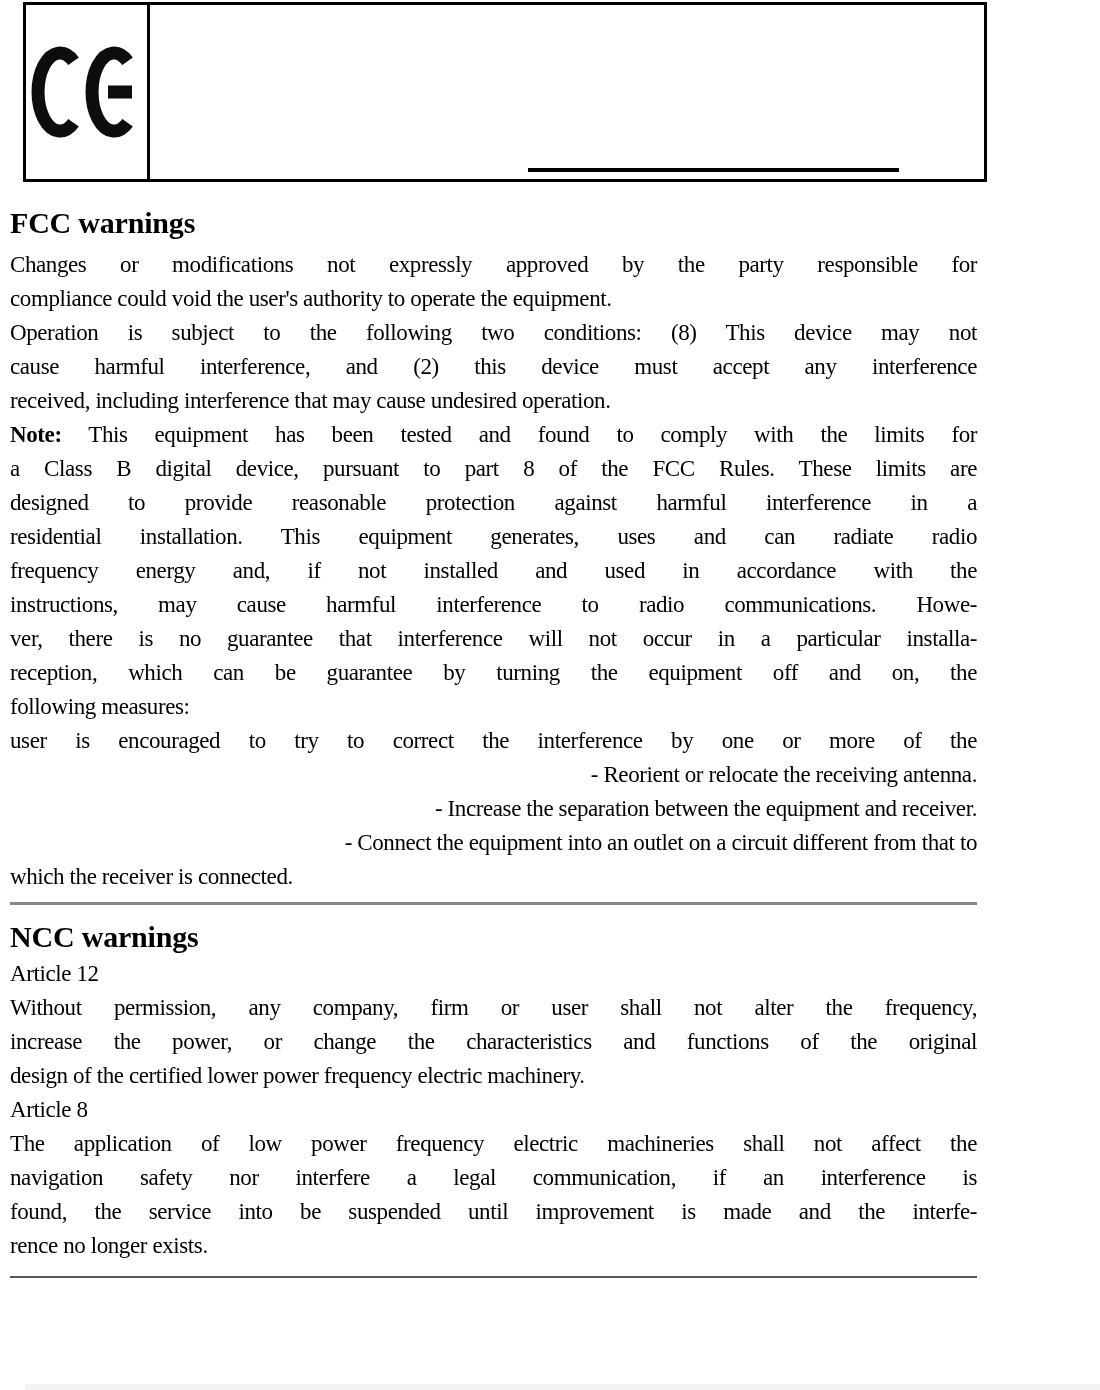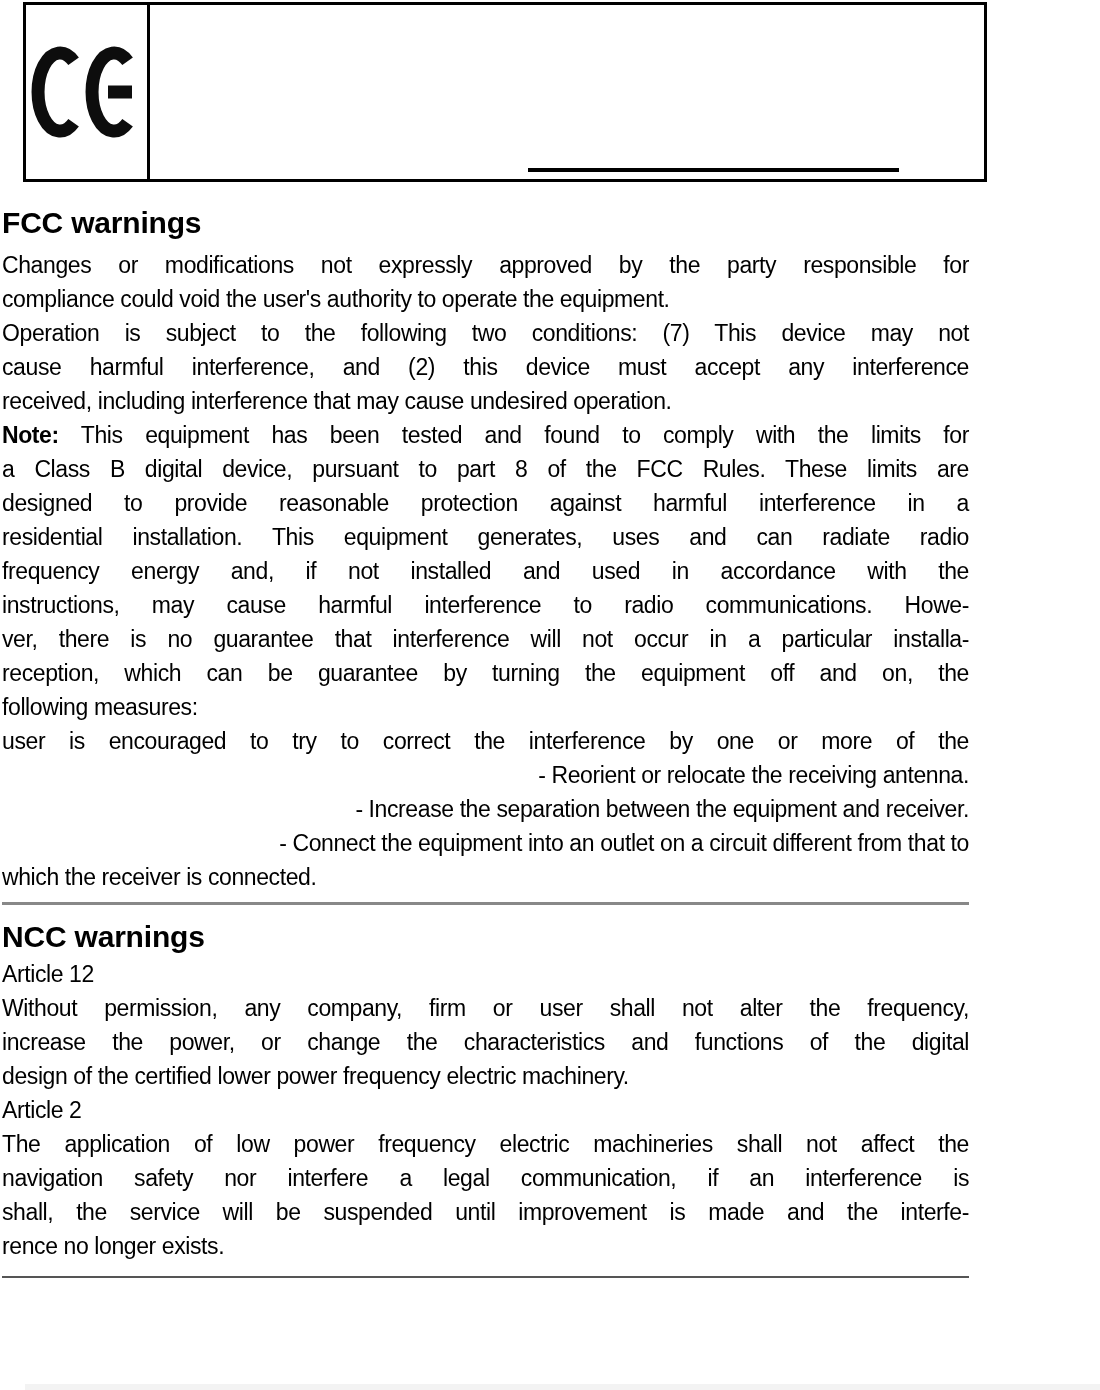"FCC warnings" .content { font-family: none -> Liberation Serif, serif; left: 2px -> 10px }
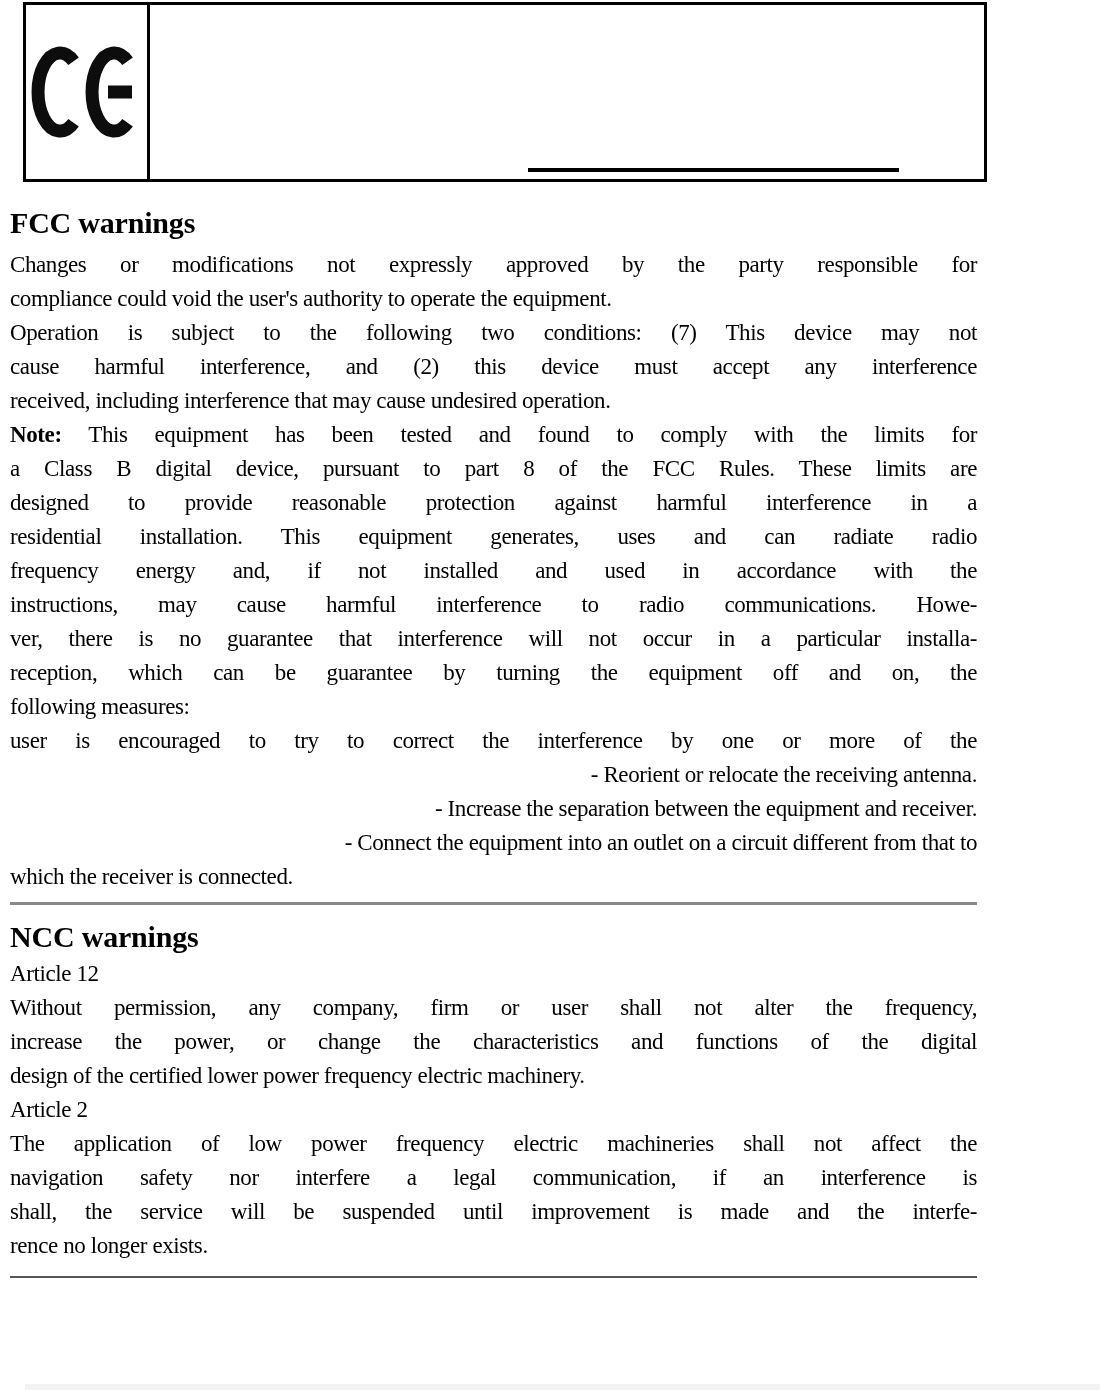"Operation is subject to the" div.line { text: 7 -> 8 }
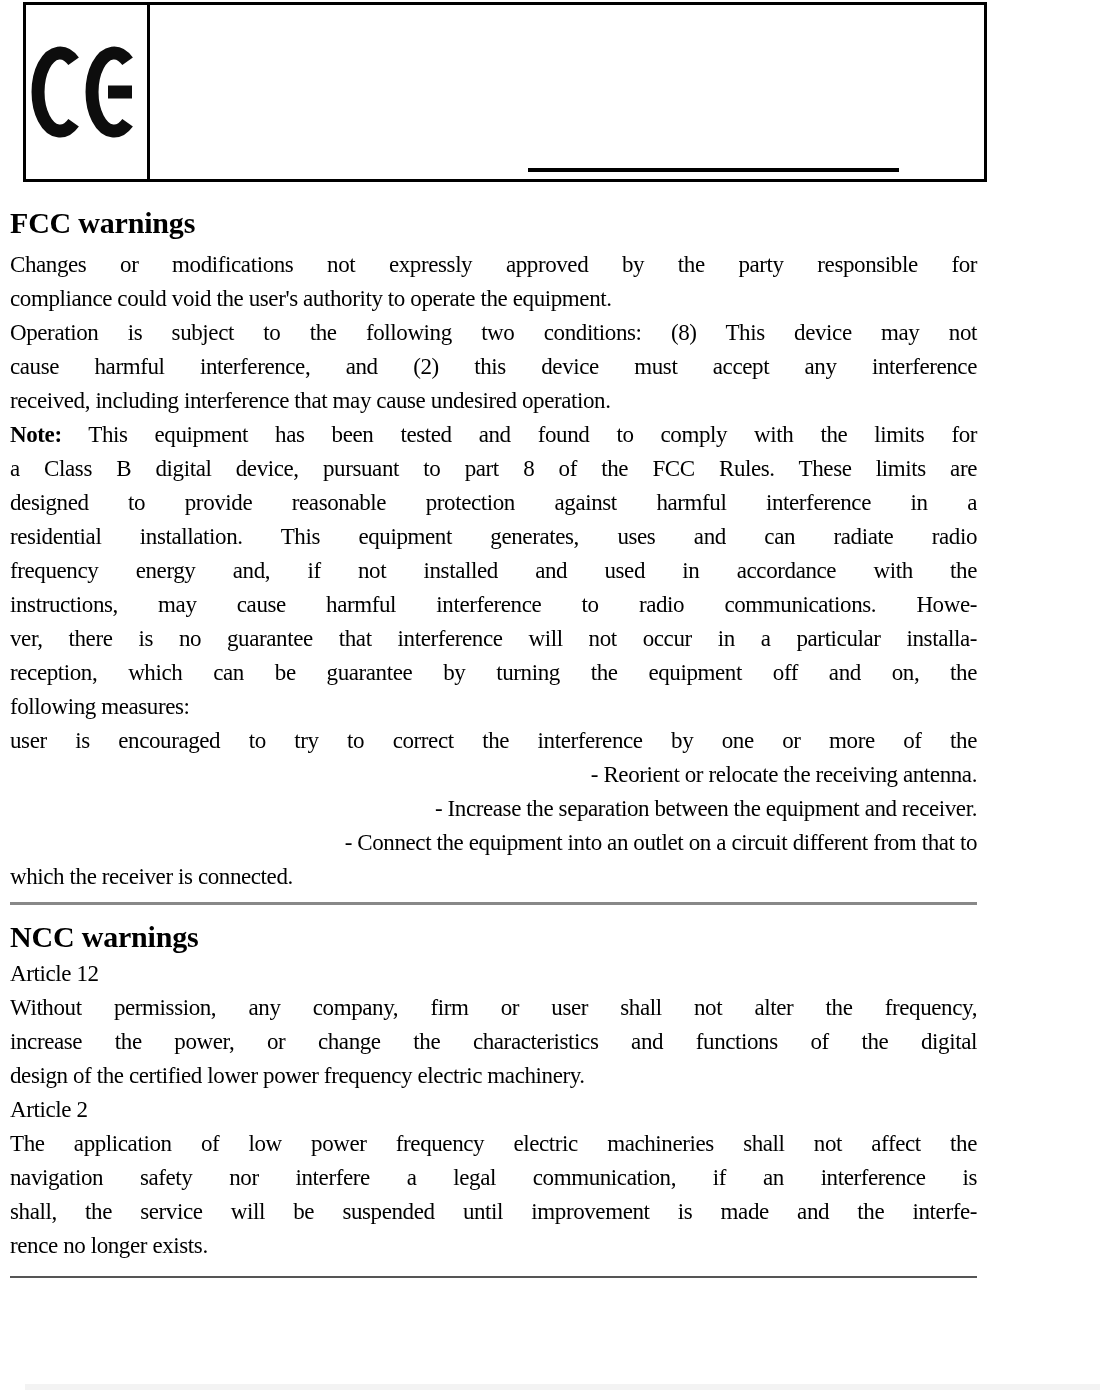"increase the power, or change" div.line { text: digital -> original }
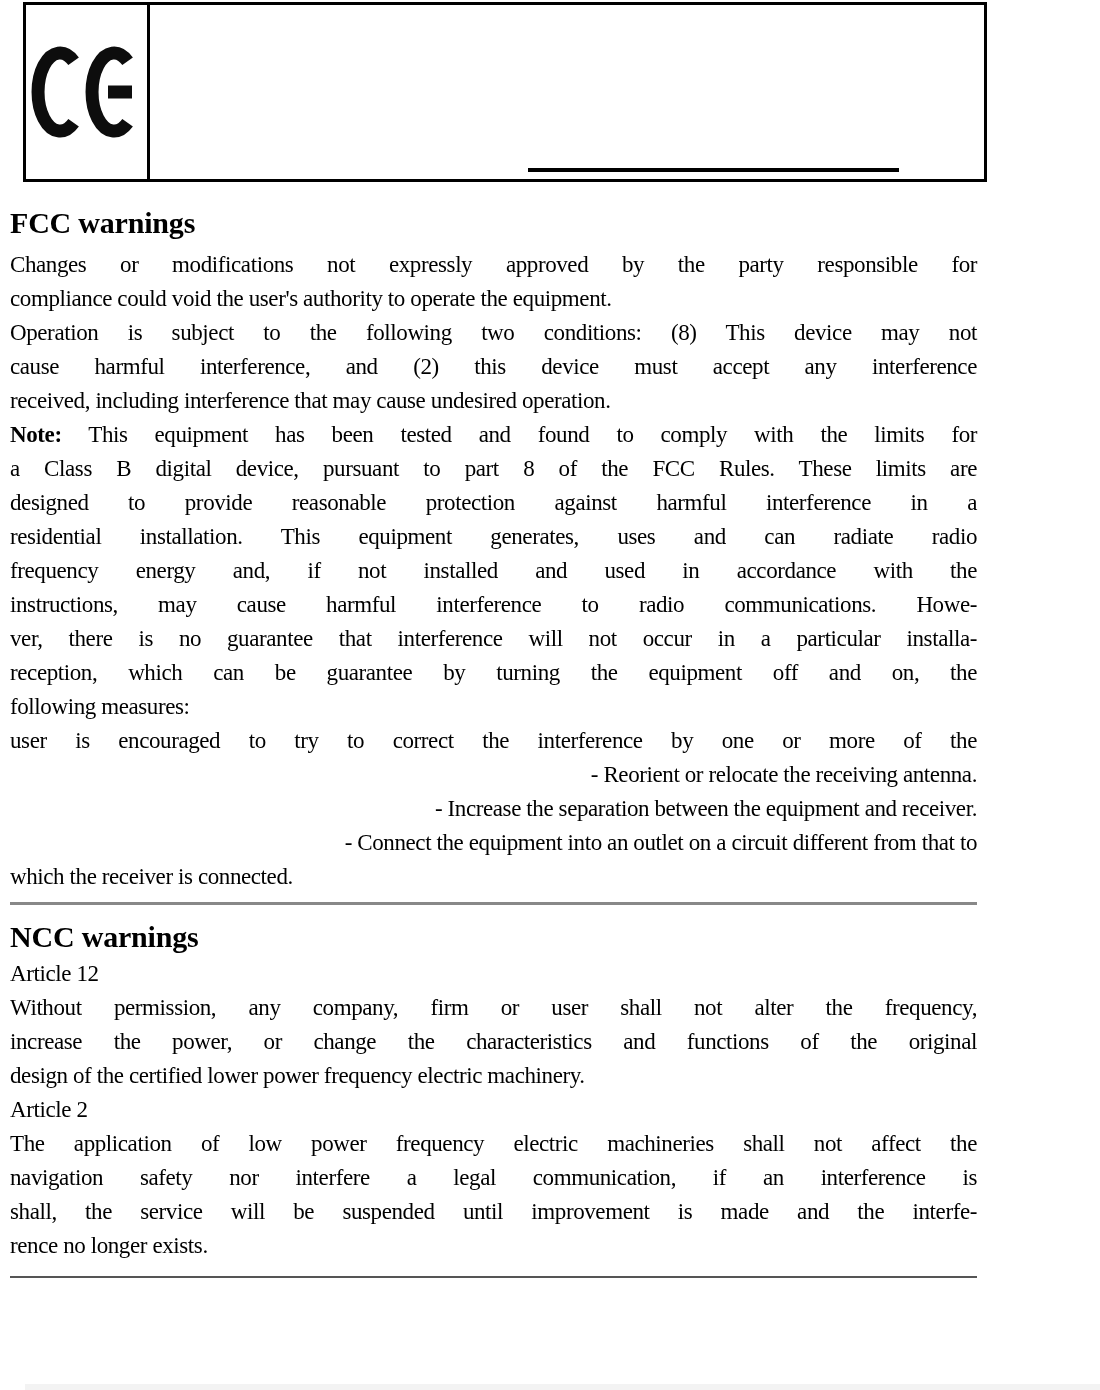"Article 2" div.line { text: 2 -> 8 }
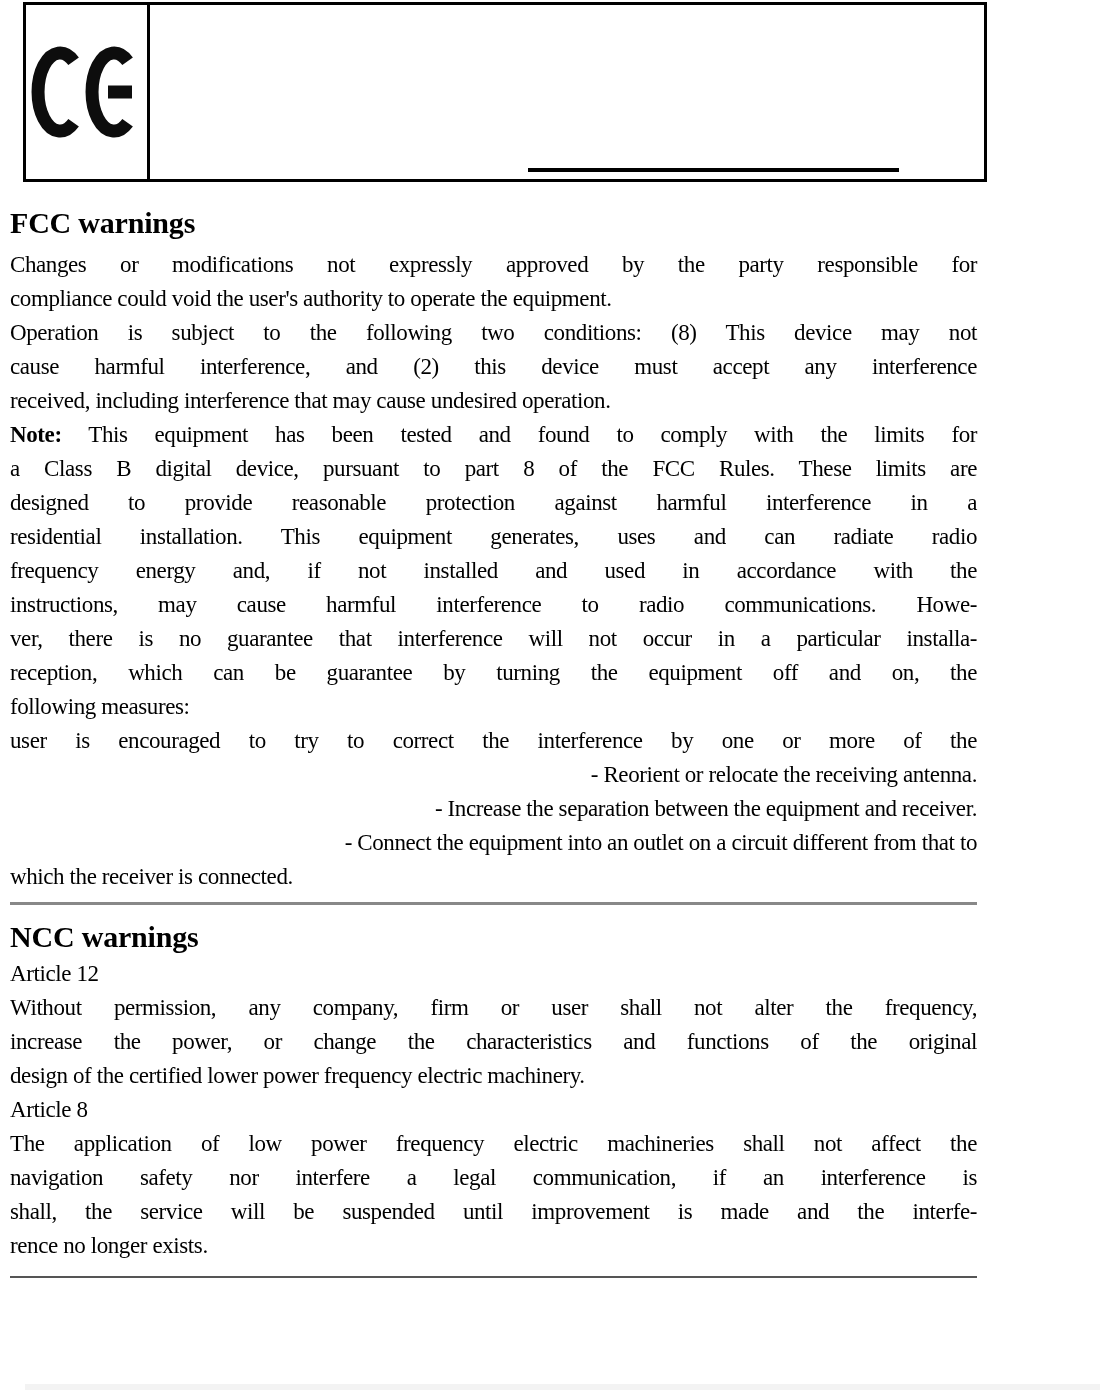"shall, the service will be" div.line { text: shall, the service will -> found, the service into }
